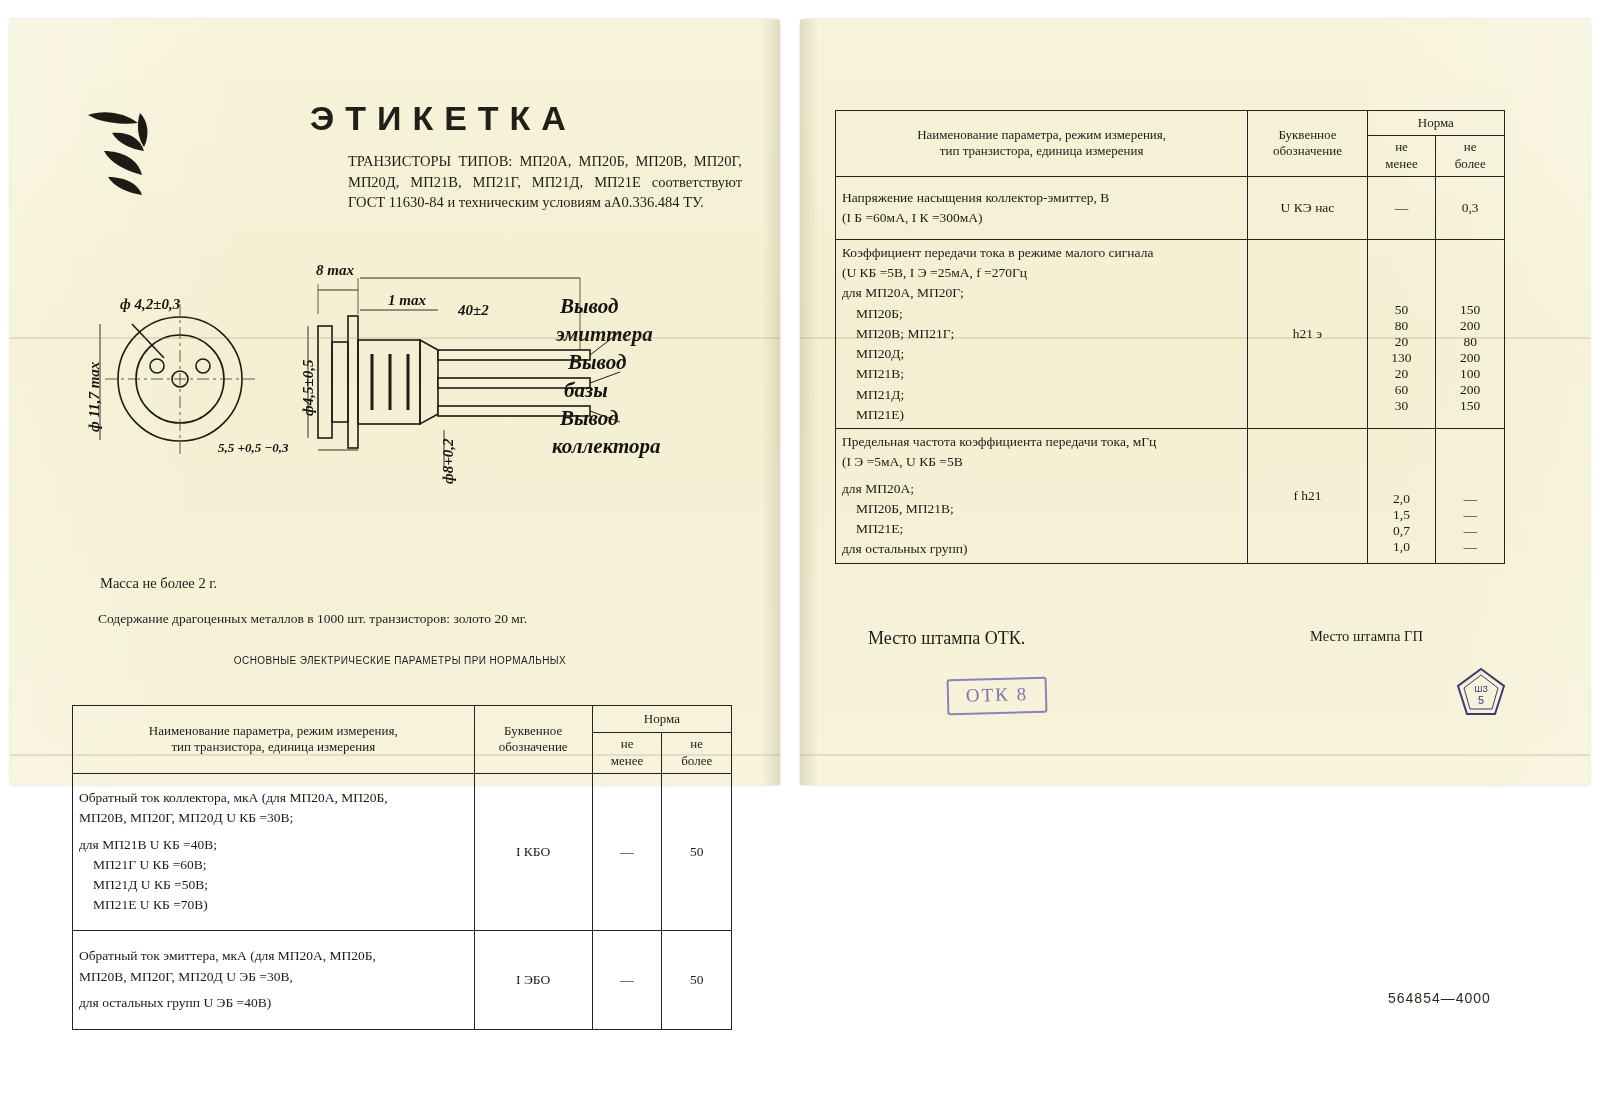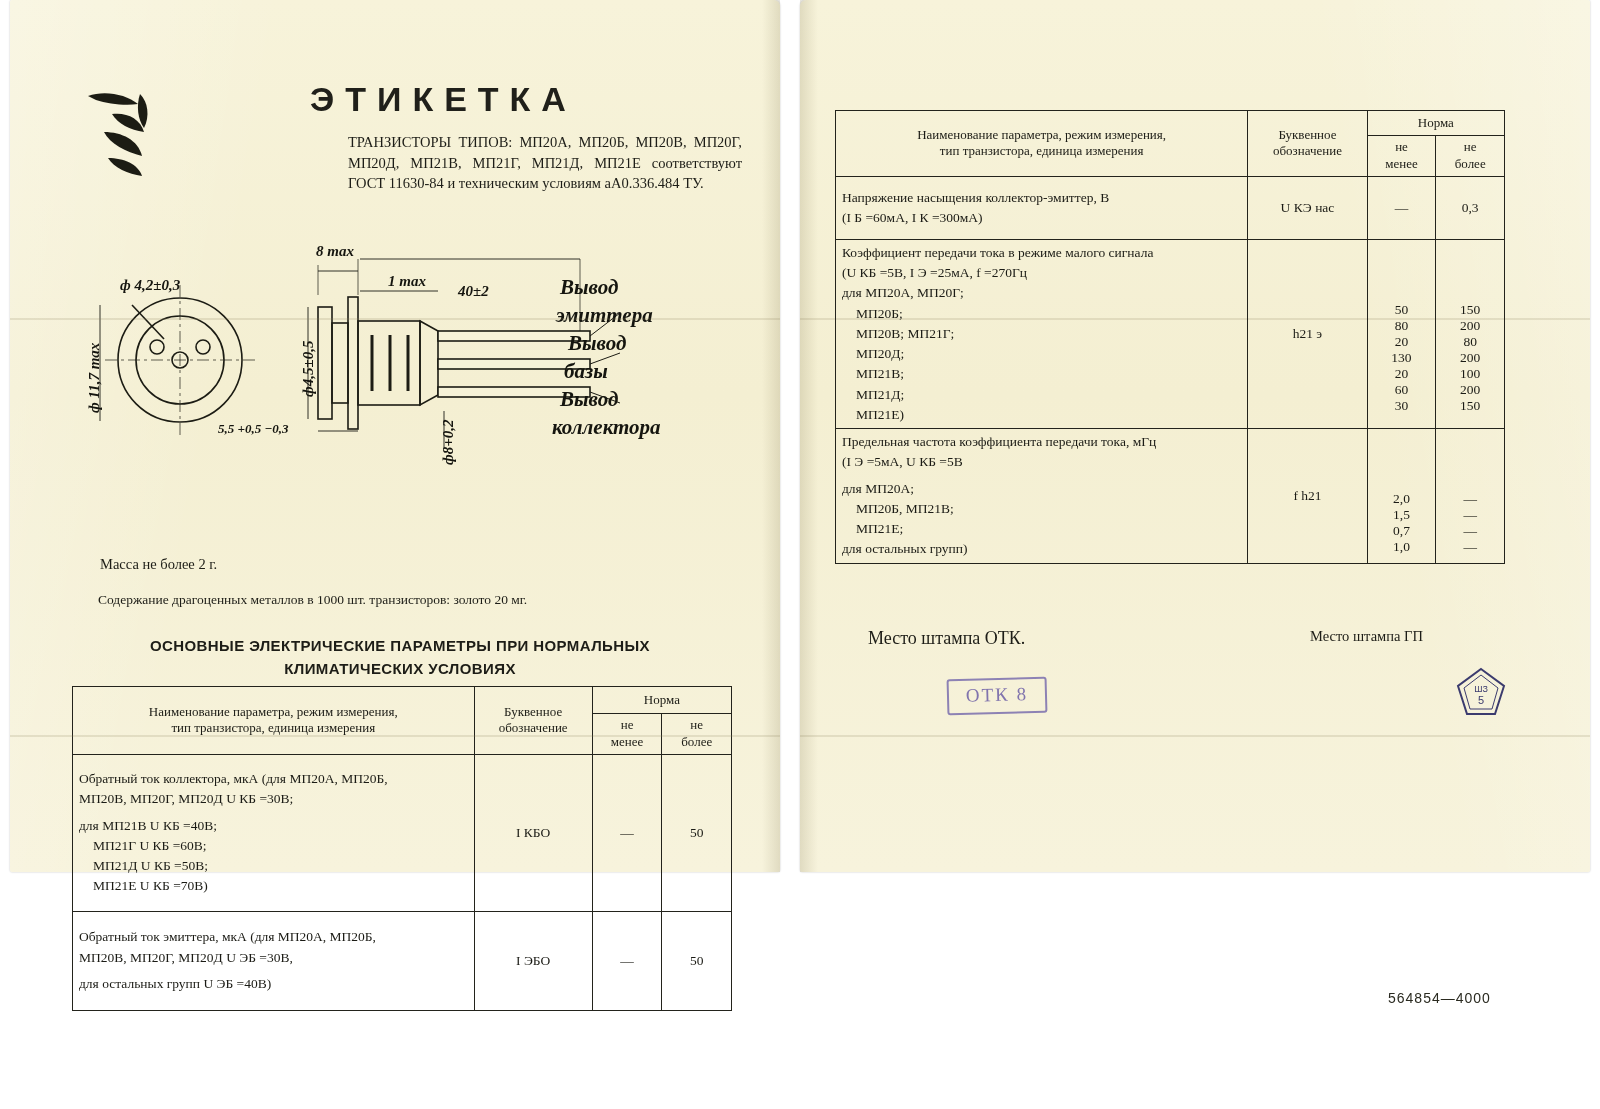"ЭТИКЕТКА" .page { height: 872px -> 766px; top: 0 -> 19px }
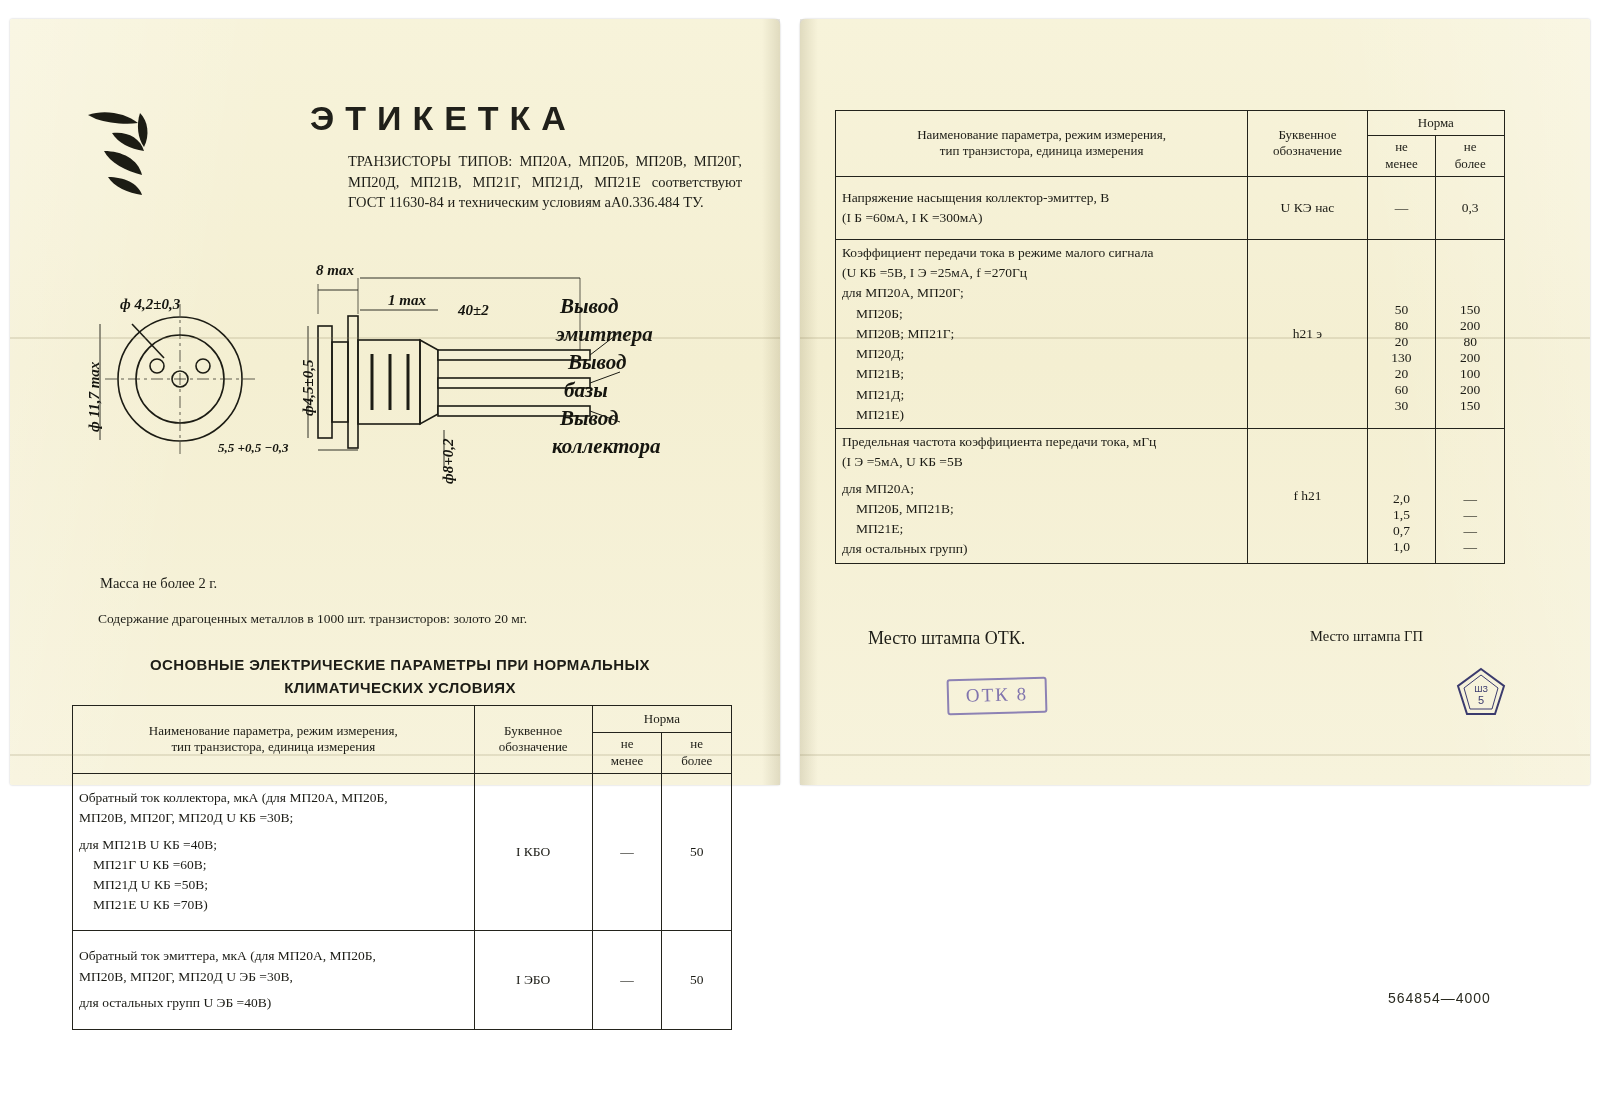"ОСНОВНЫЕ ЭЛЕКТРИЧЕСКИЕ ПАРАМЕТРЫ ПРИ" .sect-title { font-size: 15px -> 10px; font-weight: bold -> normal }
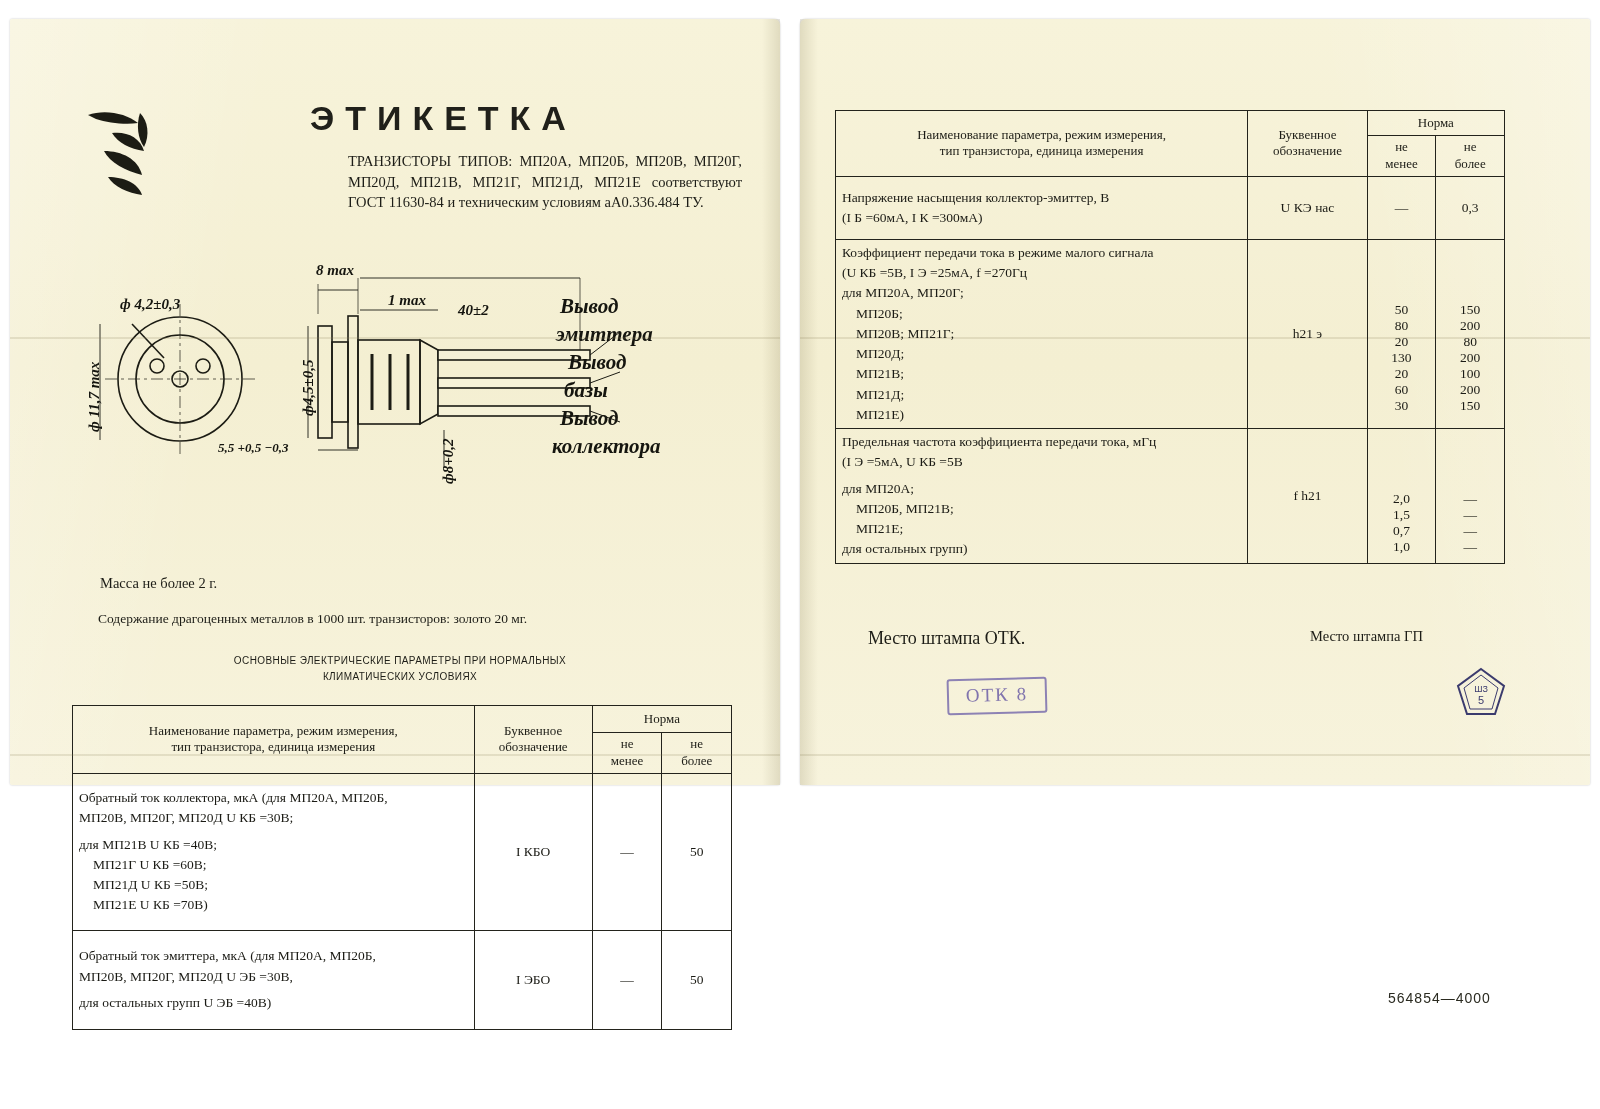"КЛИМАТИЧЕСКИХ УСЛОВИЯХ" div { html: <div>КЛИМАТИЧЕСКИХ УСЛОВИЯХ</div> -> none }
